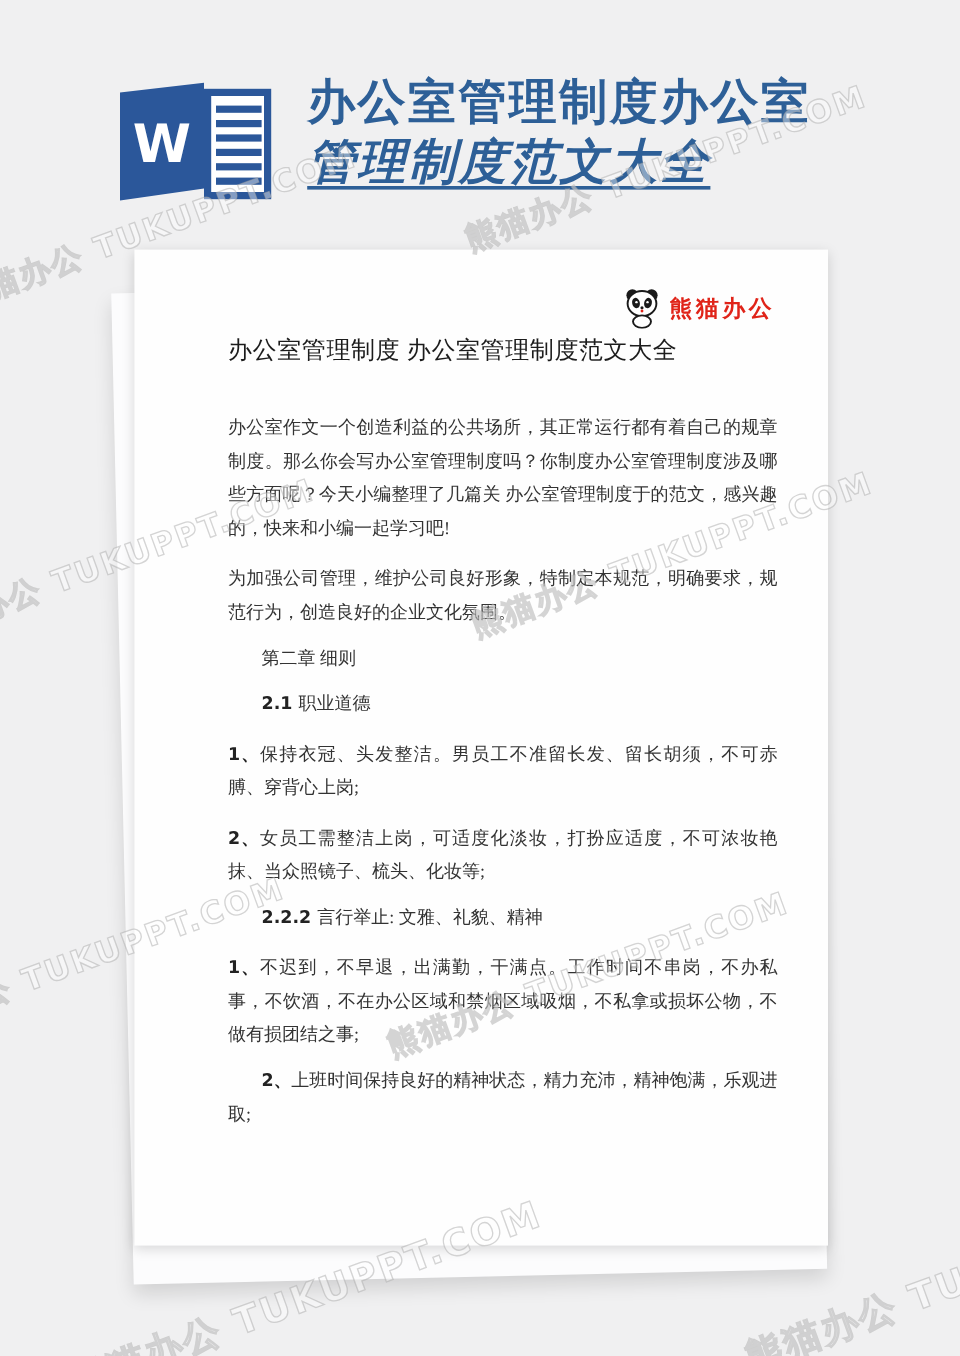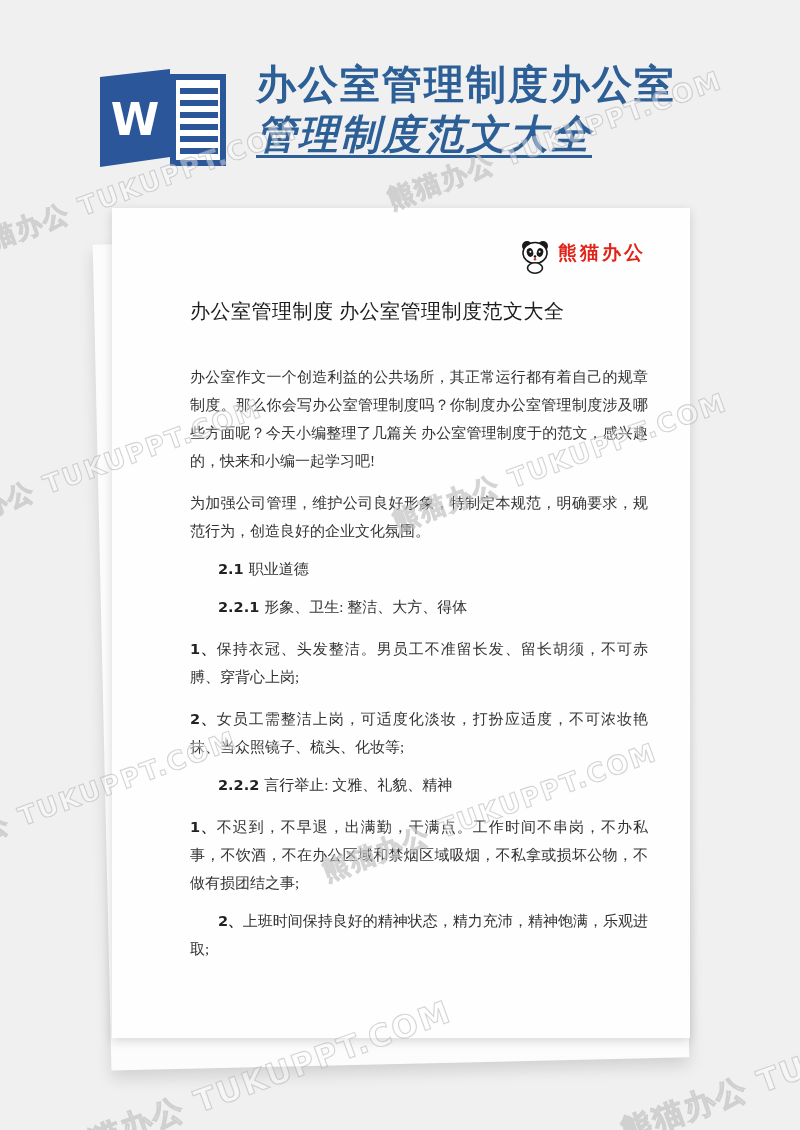"熊猫办公" .logo-row { align-items: none -> center }
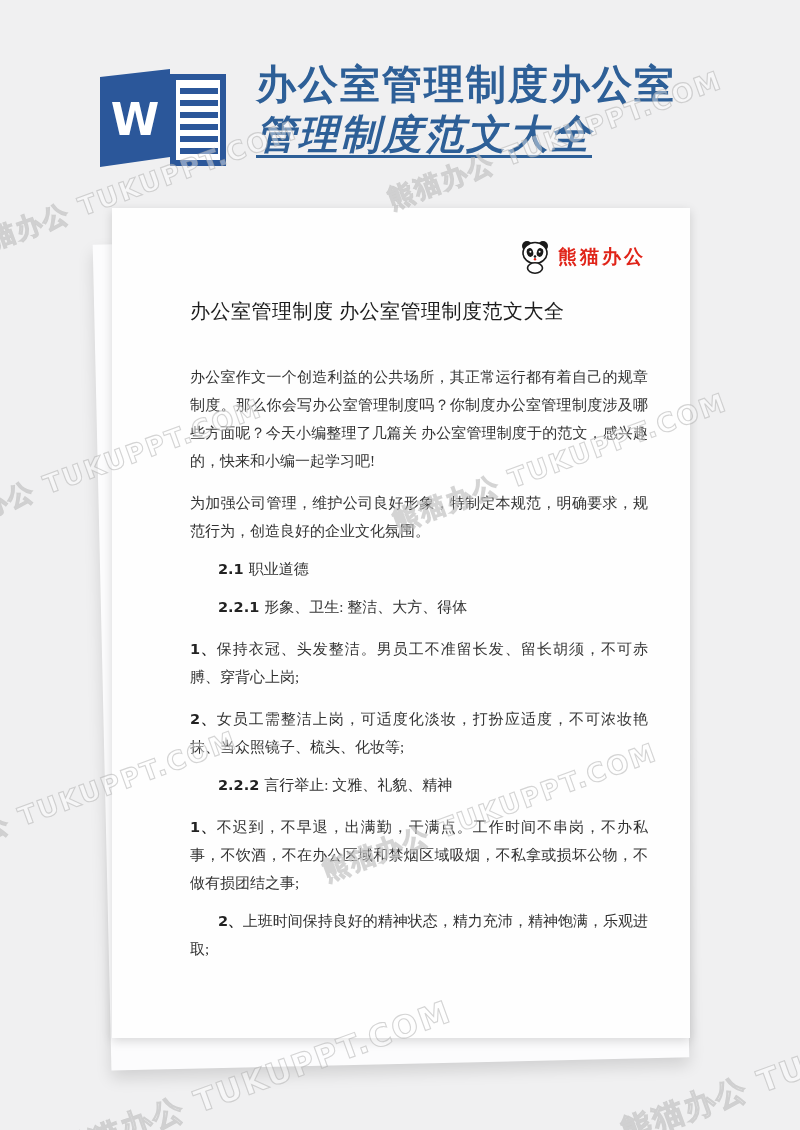"办公室管理制度 办公室管理制度范文大全" .doc-title { margin: 24px 0 0 0 -> 4px 0 0 0 }
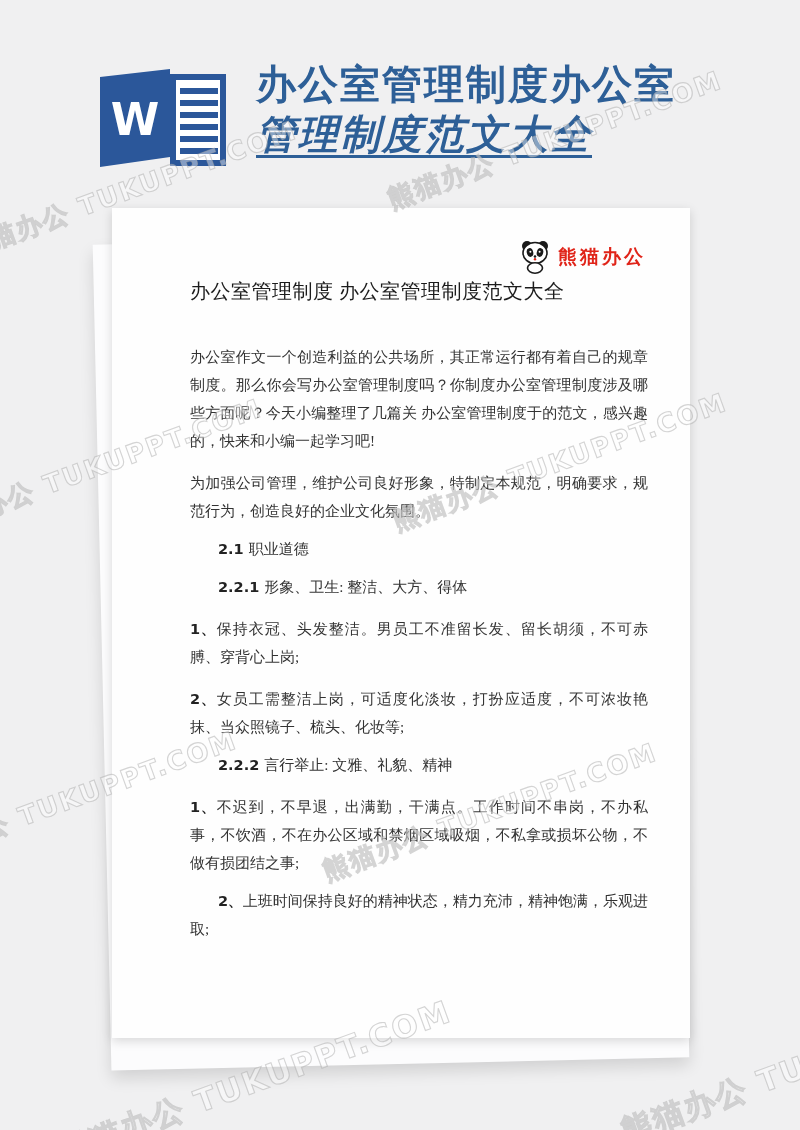"第二章 细则" p.para { html: none -> <p>第二章 细则</p> }
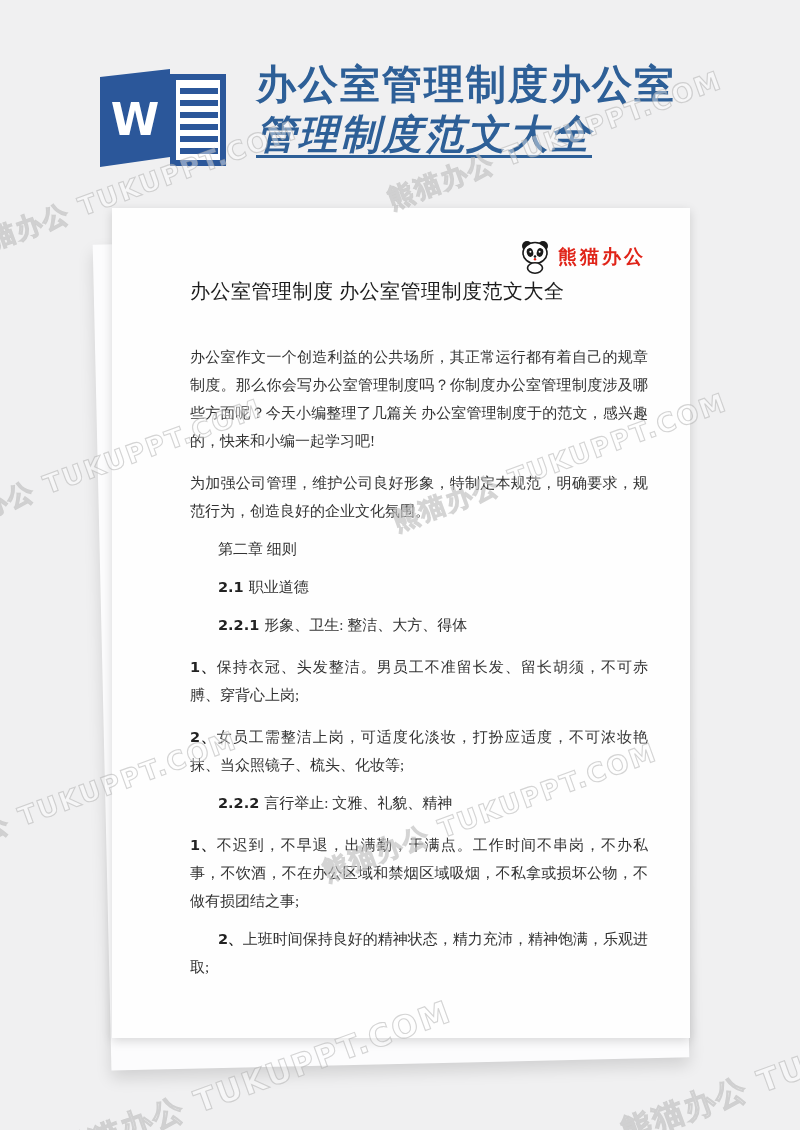"2.2.1 形象、卫生: 整洁、大方、得体" p.para { html: <p><b>2.2.1 </b>形象、卫生: 整洁、大方、得体</p> -> none }
